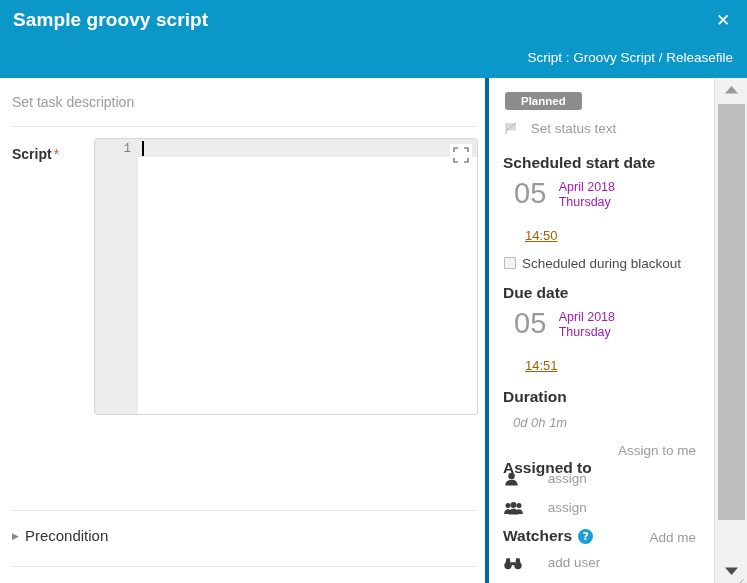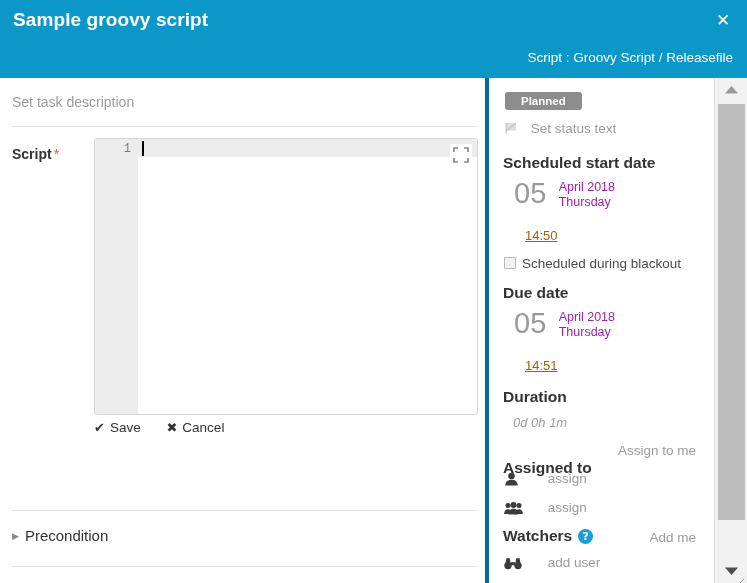"✔ Save ✖ Cancel" div.editor-actions { html: <div> <span><span>✔</span><span>Save</span></span> <span><span>✖</span><span>Cancel</span></span> </div> -> none }
